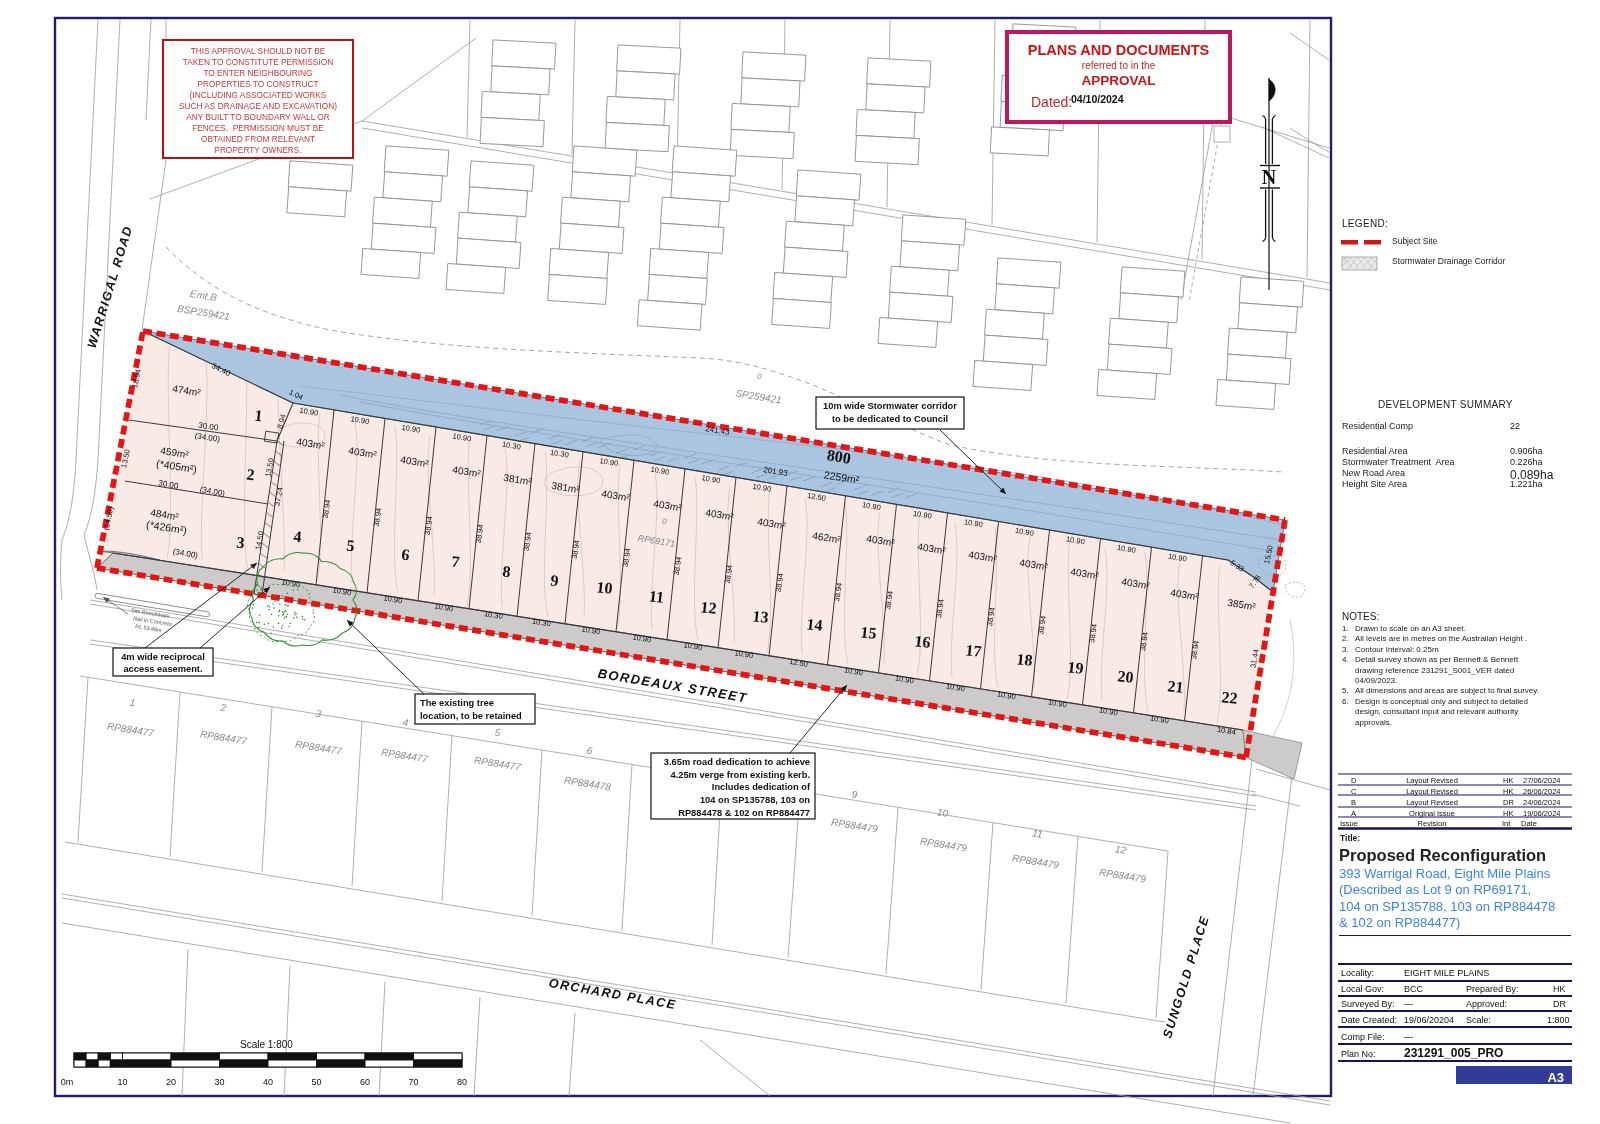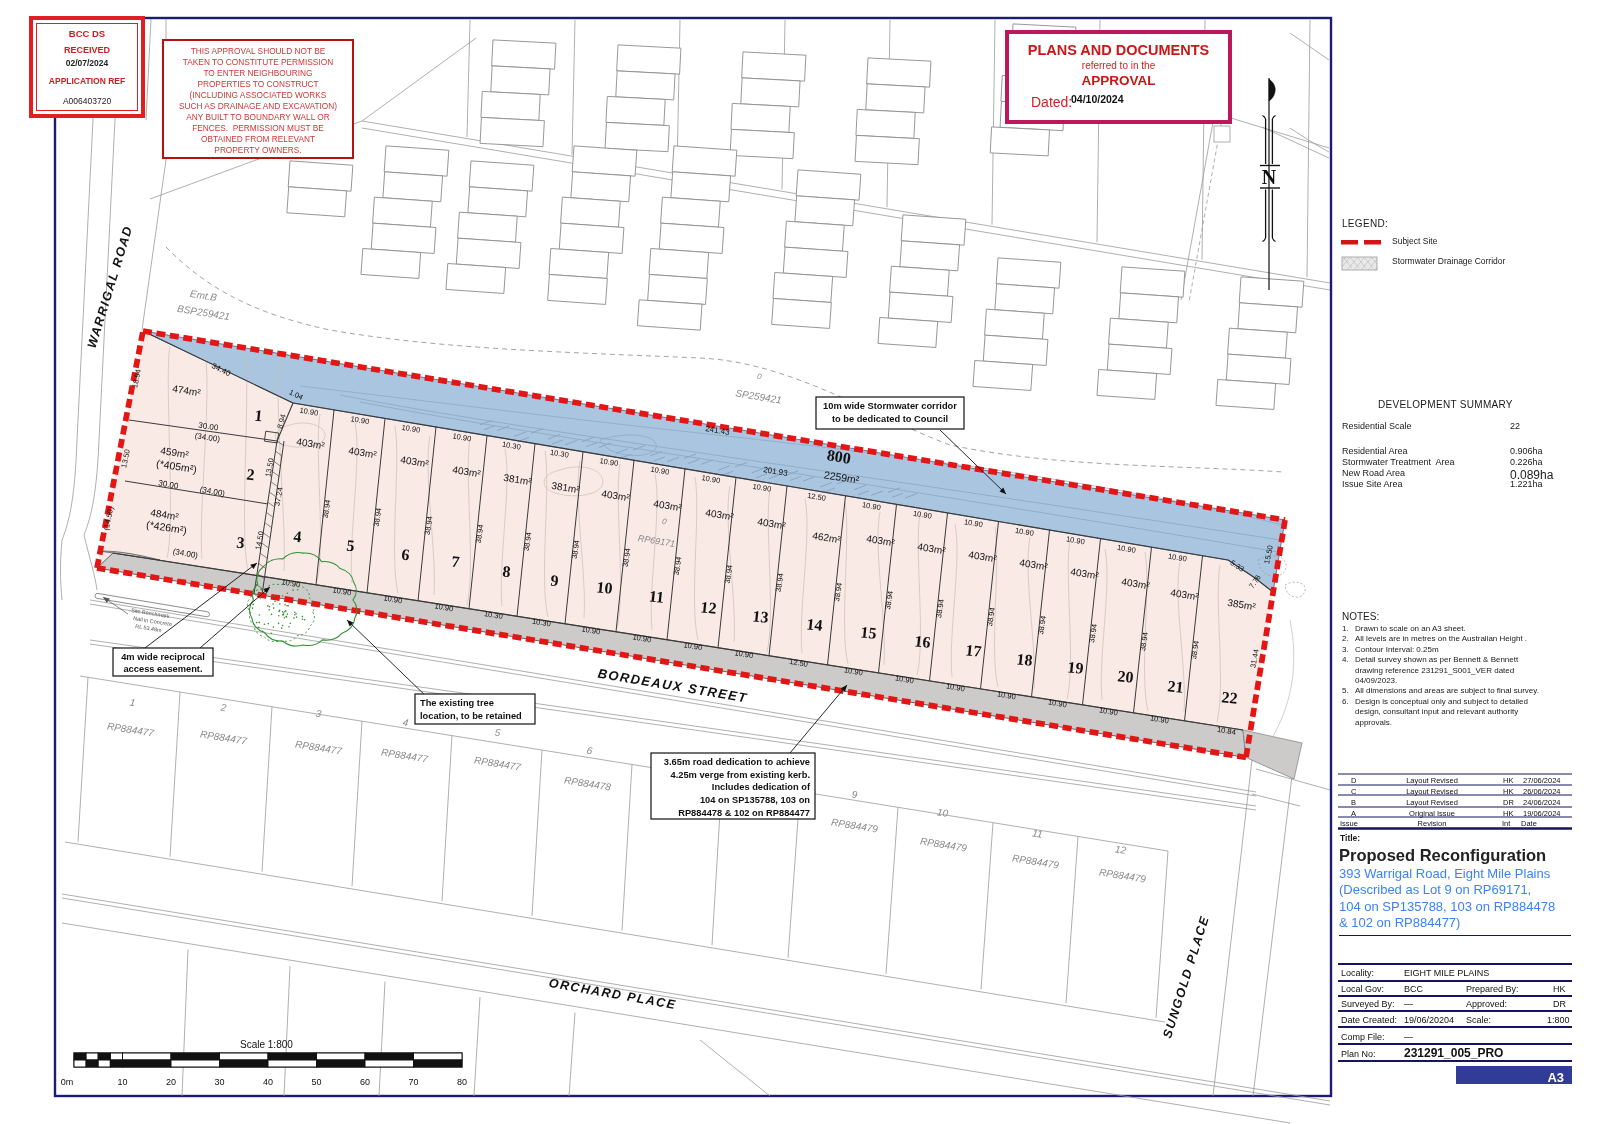"BCC DS" div.stampbox { html: <div> <div></div> <div>BCC DS</div> <div>RECEIVED</div> <div>02/07/2024</div> <div>APPLICATION REF</div> <div>A006403720</div> </div> -> none }
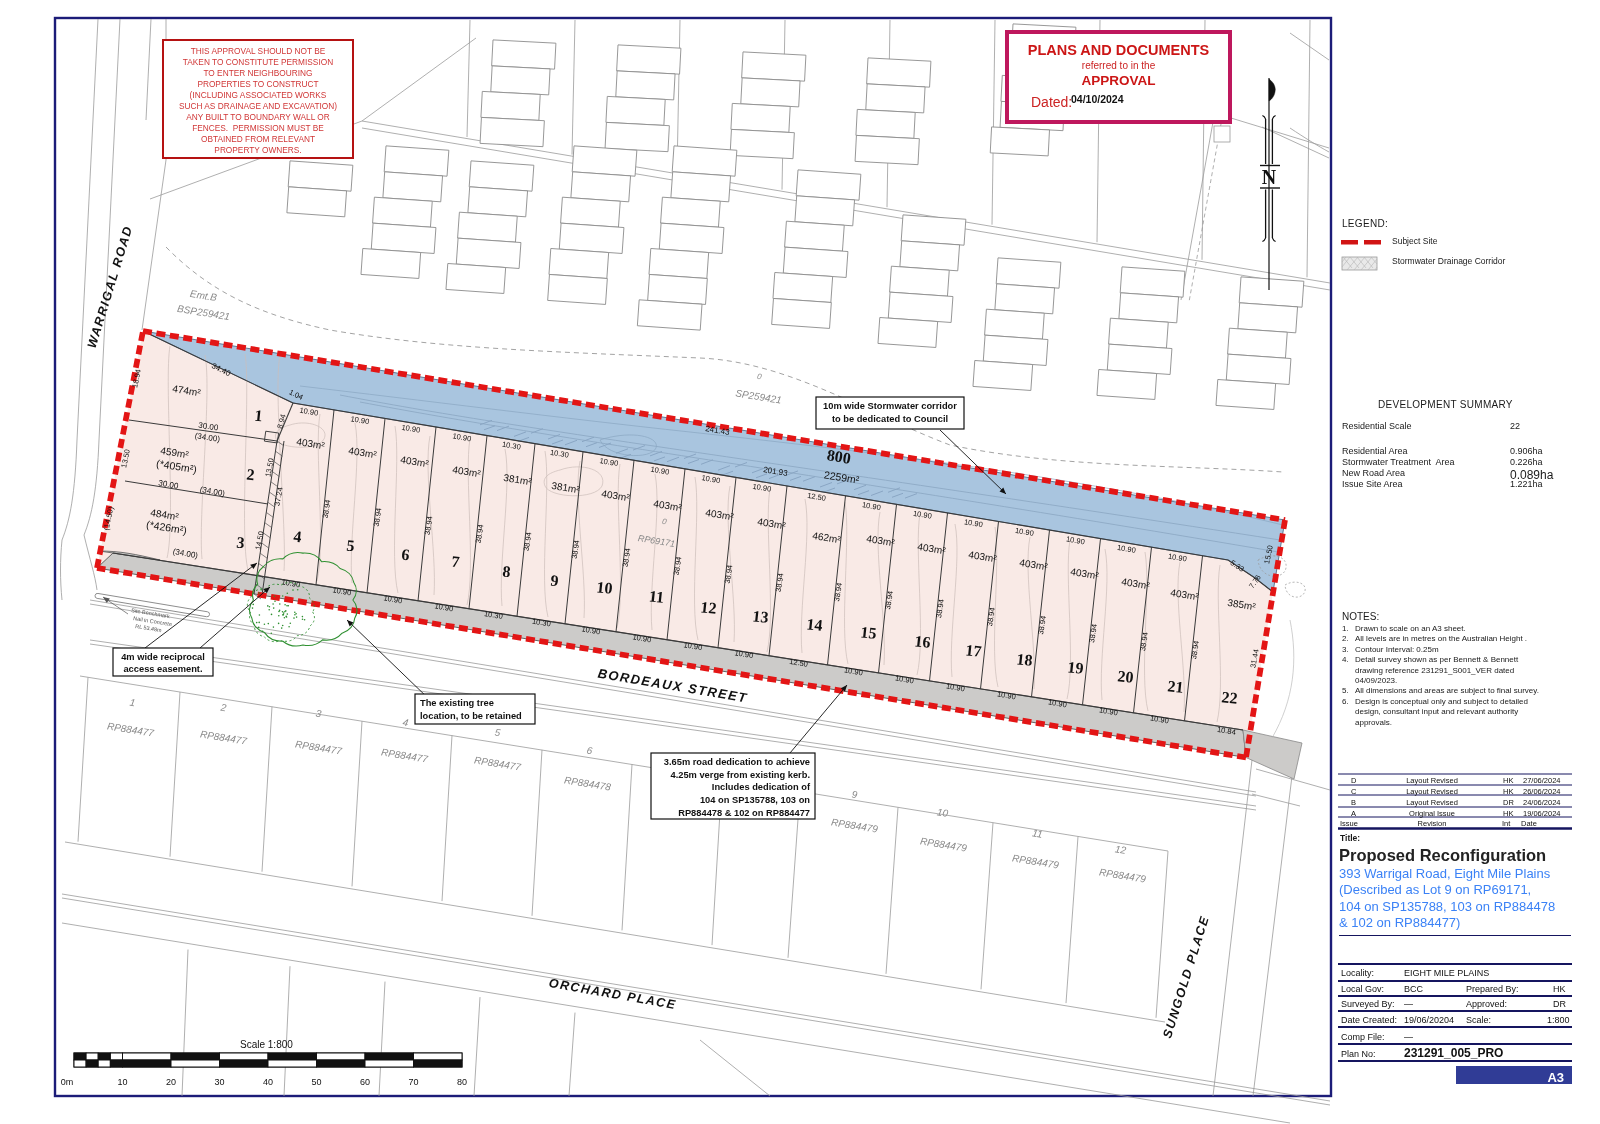"Residential Scale" div.abs { text: Scale -> Comp }
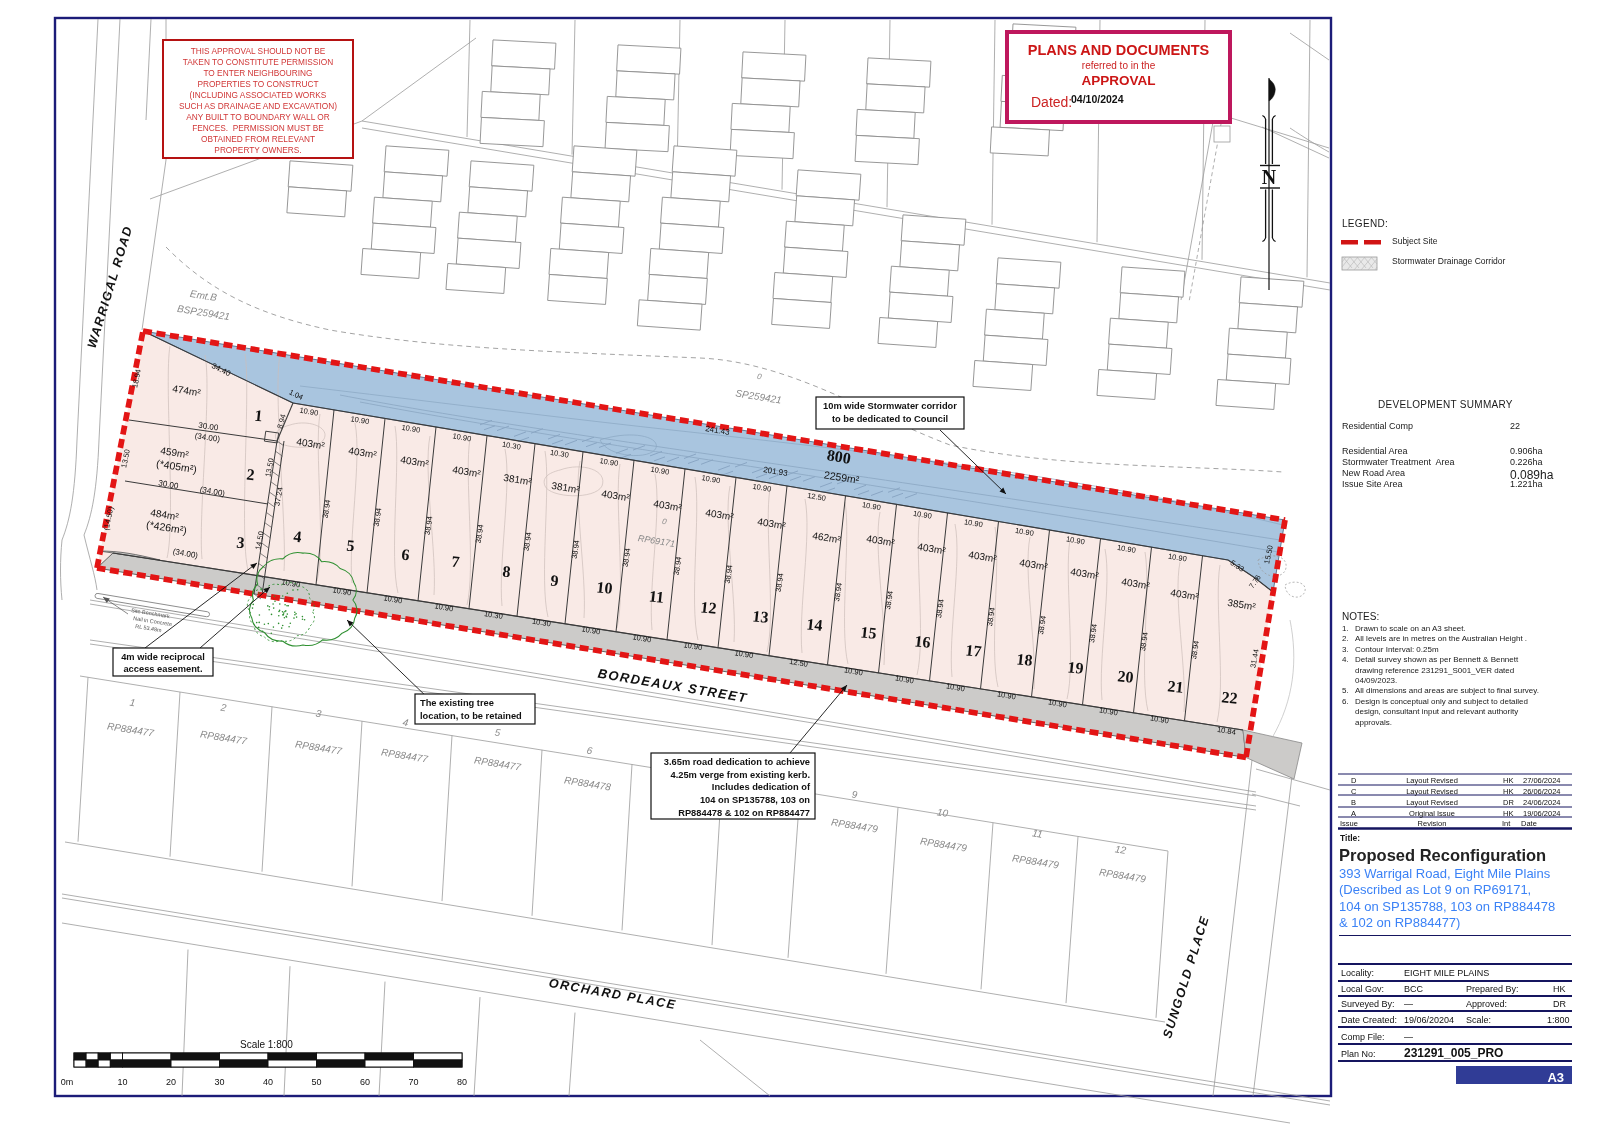"Issue Site Area" div.abs { text: Issue -> Height }
